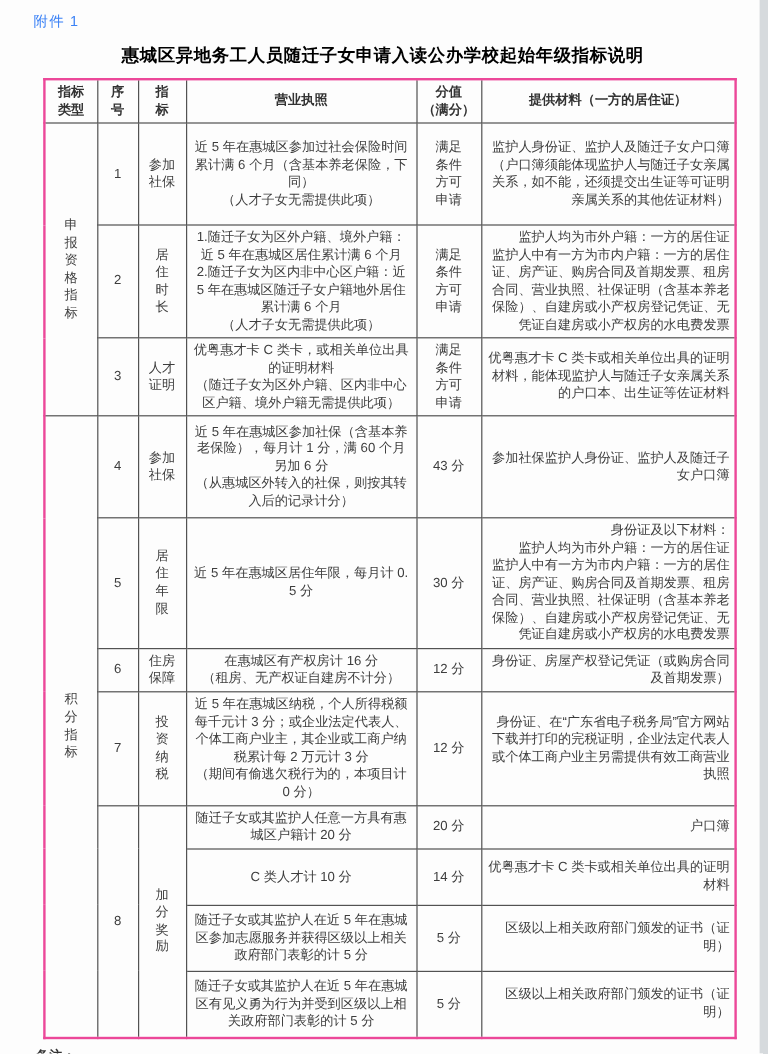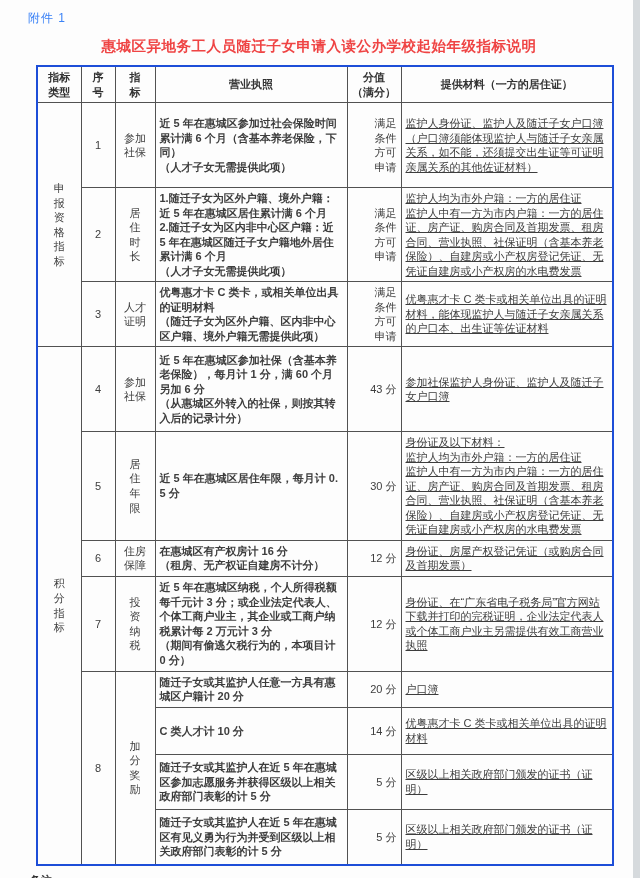"惠城区异地务工人员随迁子女申请入读公办学校起始年级指标说明" .doc-title { color: #ef4444 -> #000000 }
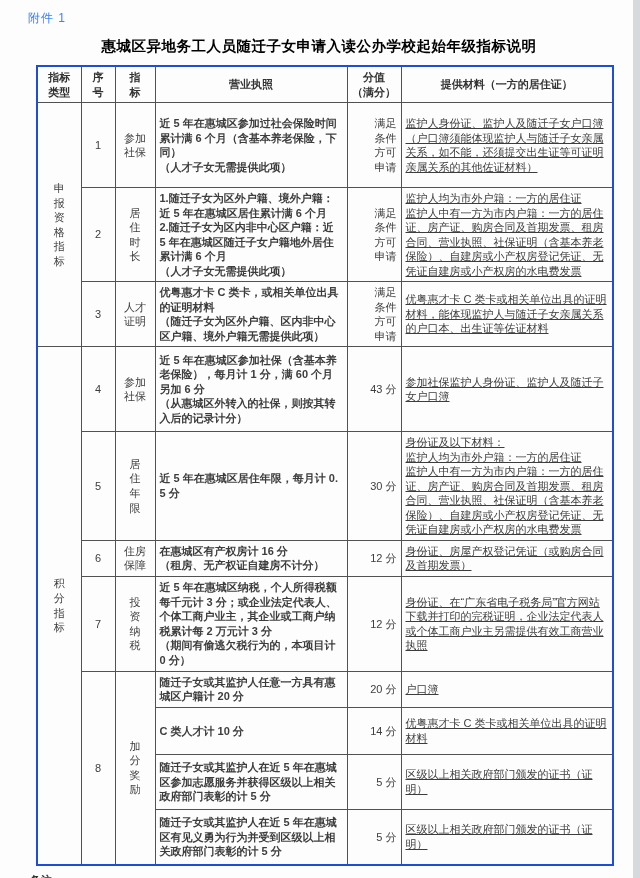"指标" table.indicator { border: 2px solid #1d4ed8 -> 2px solid #ec4899 }
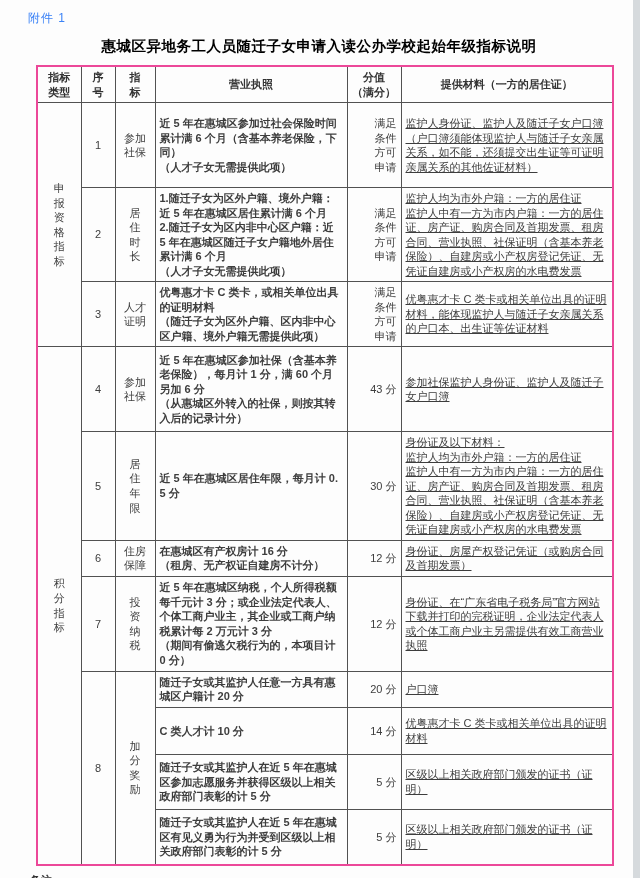"近 5 年在惠城区参加过社会保险时间累计满 6 个月（含基本养老保险，下同）" td.req { font-weight: bold -> none; text-align: left -> center }
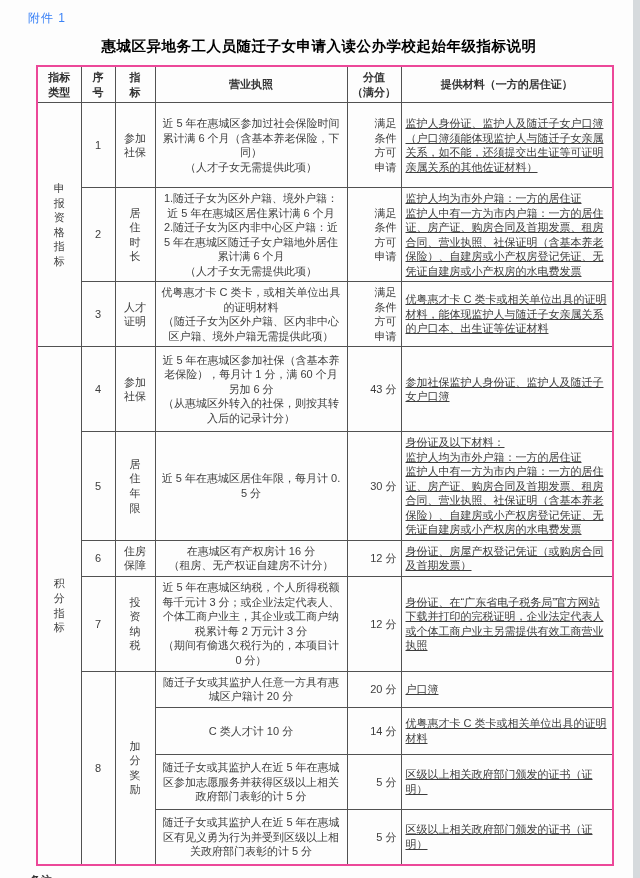"满足" td.score { text-align: right -> center }
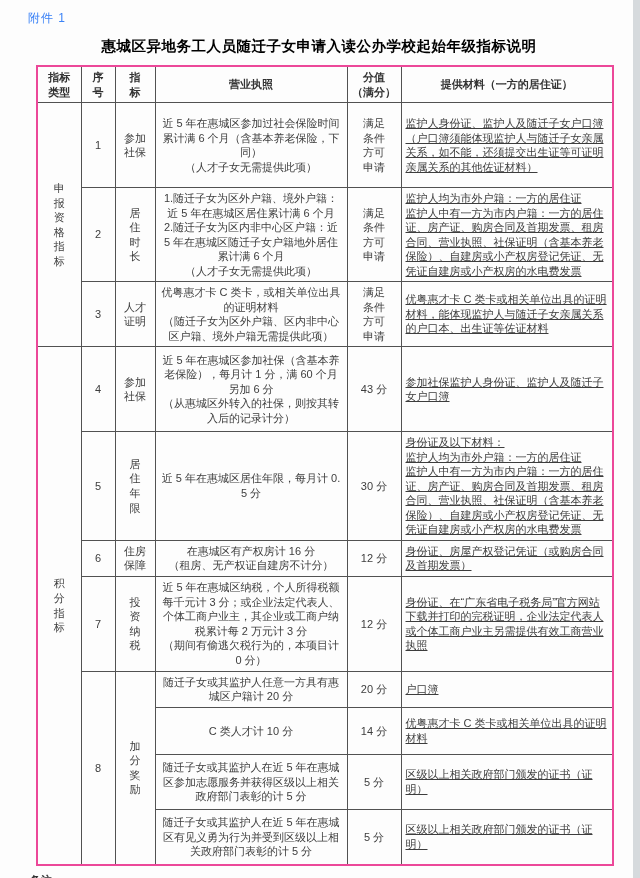"监护人身份证、监护人及随迁子女户口簿（户口簿须能体现监护人与随迁子女亲属关系，如" td.mat { text-align: left -> right; text-decoration: underline -> none }
